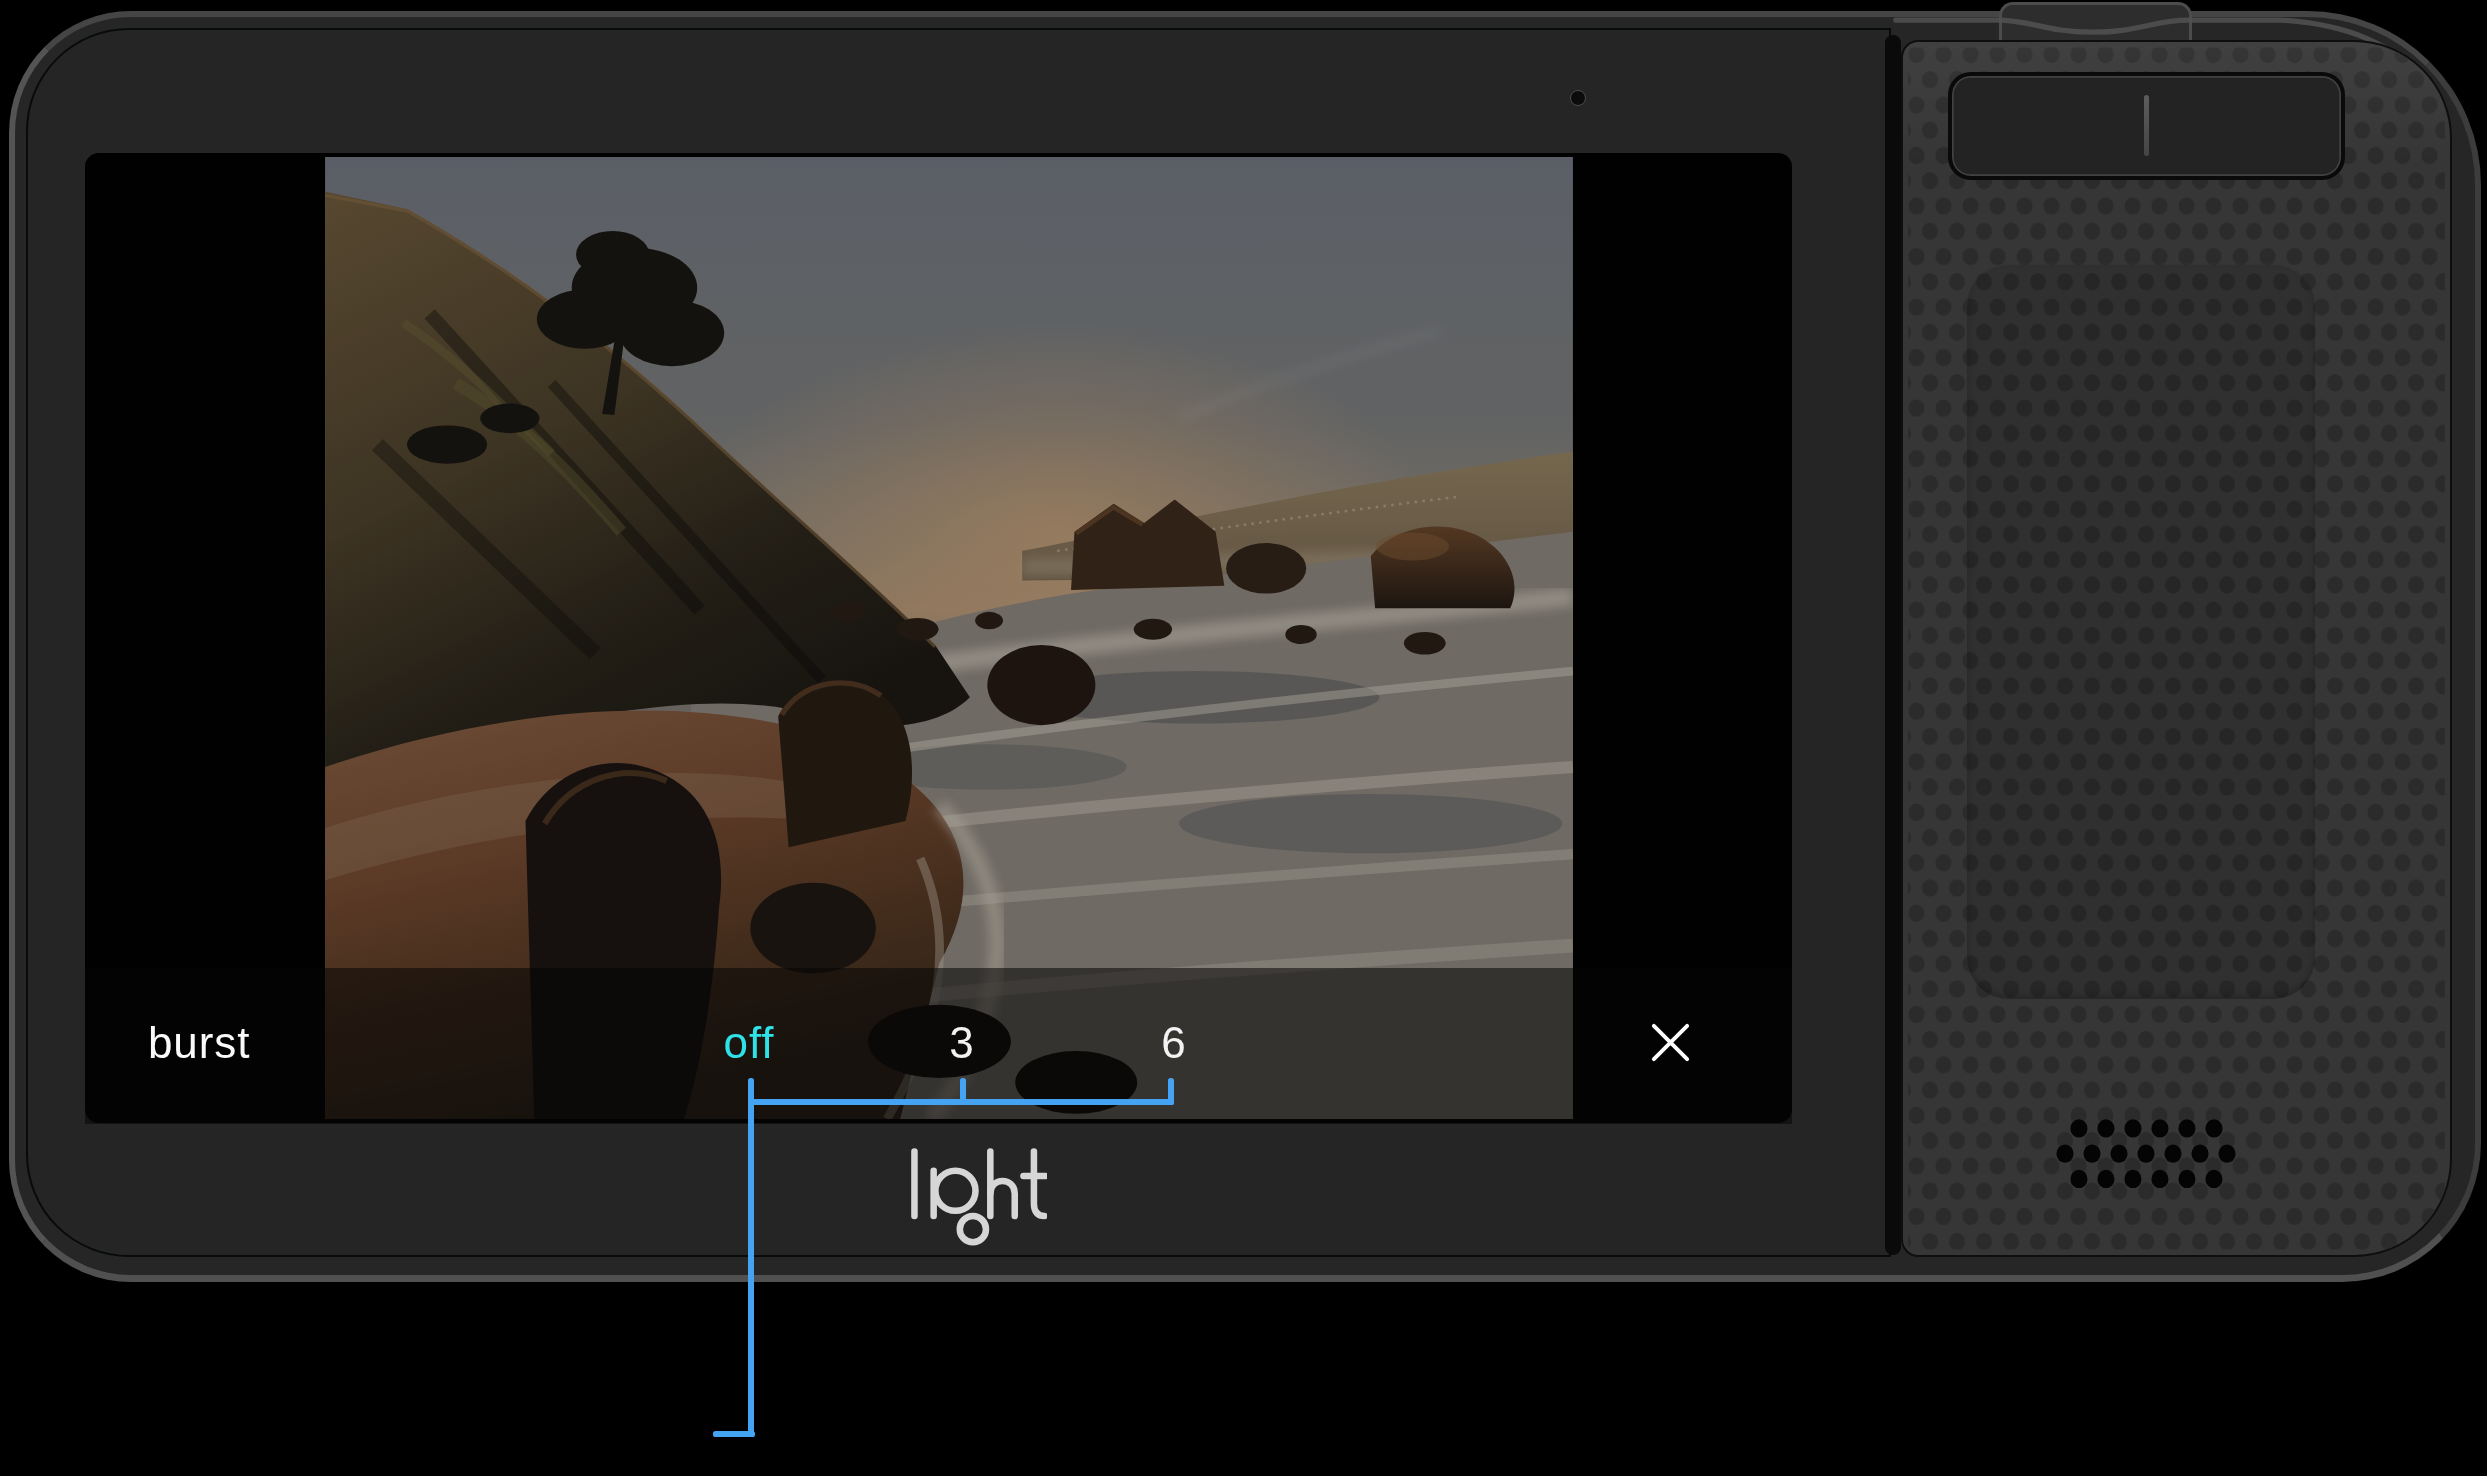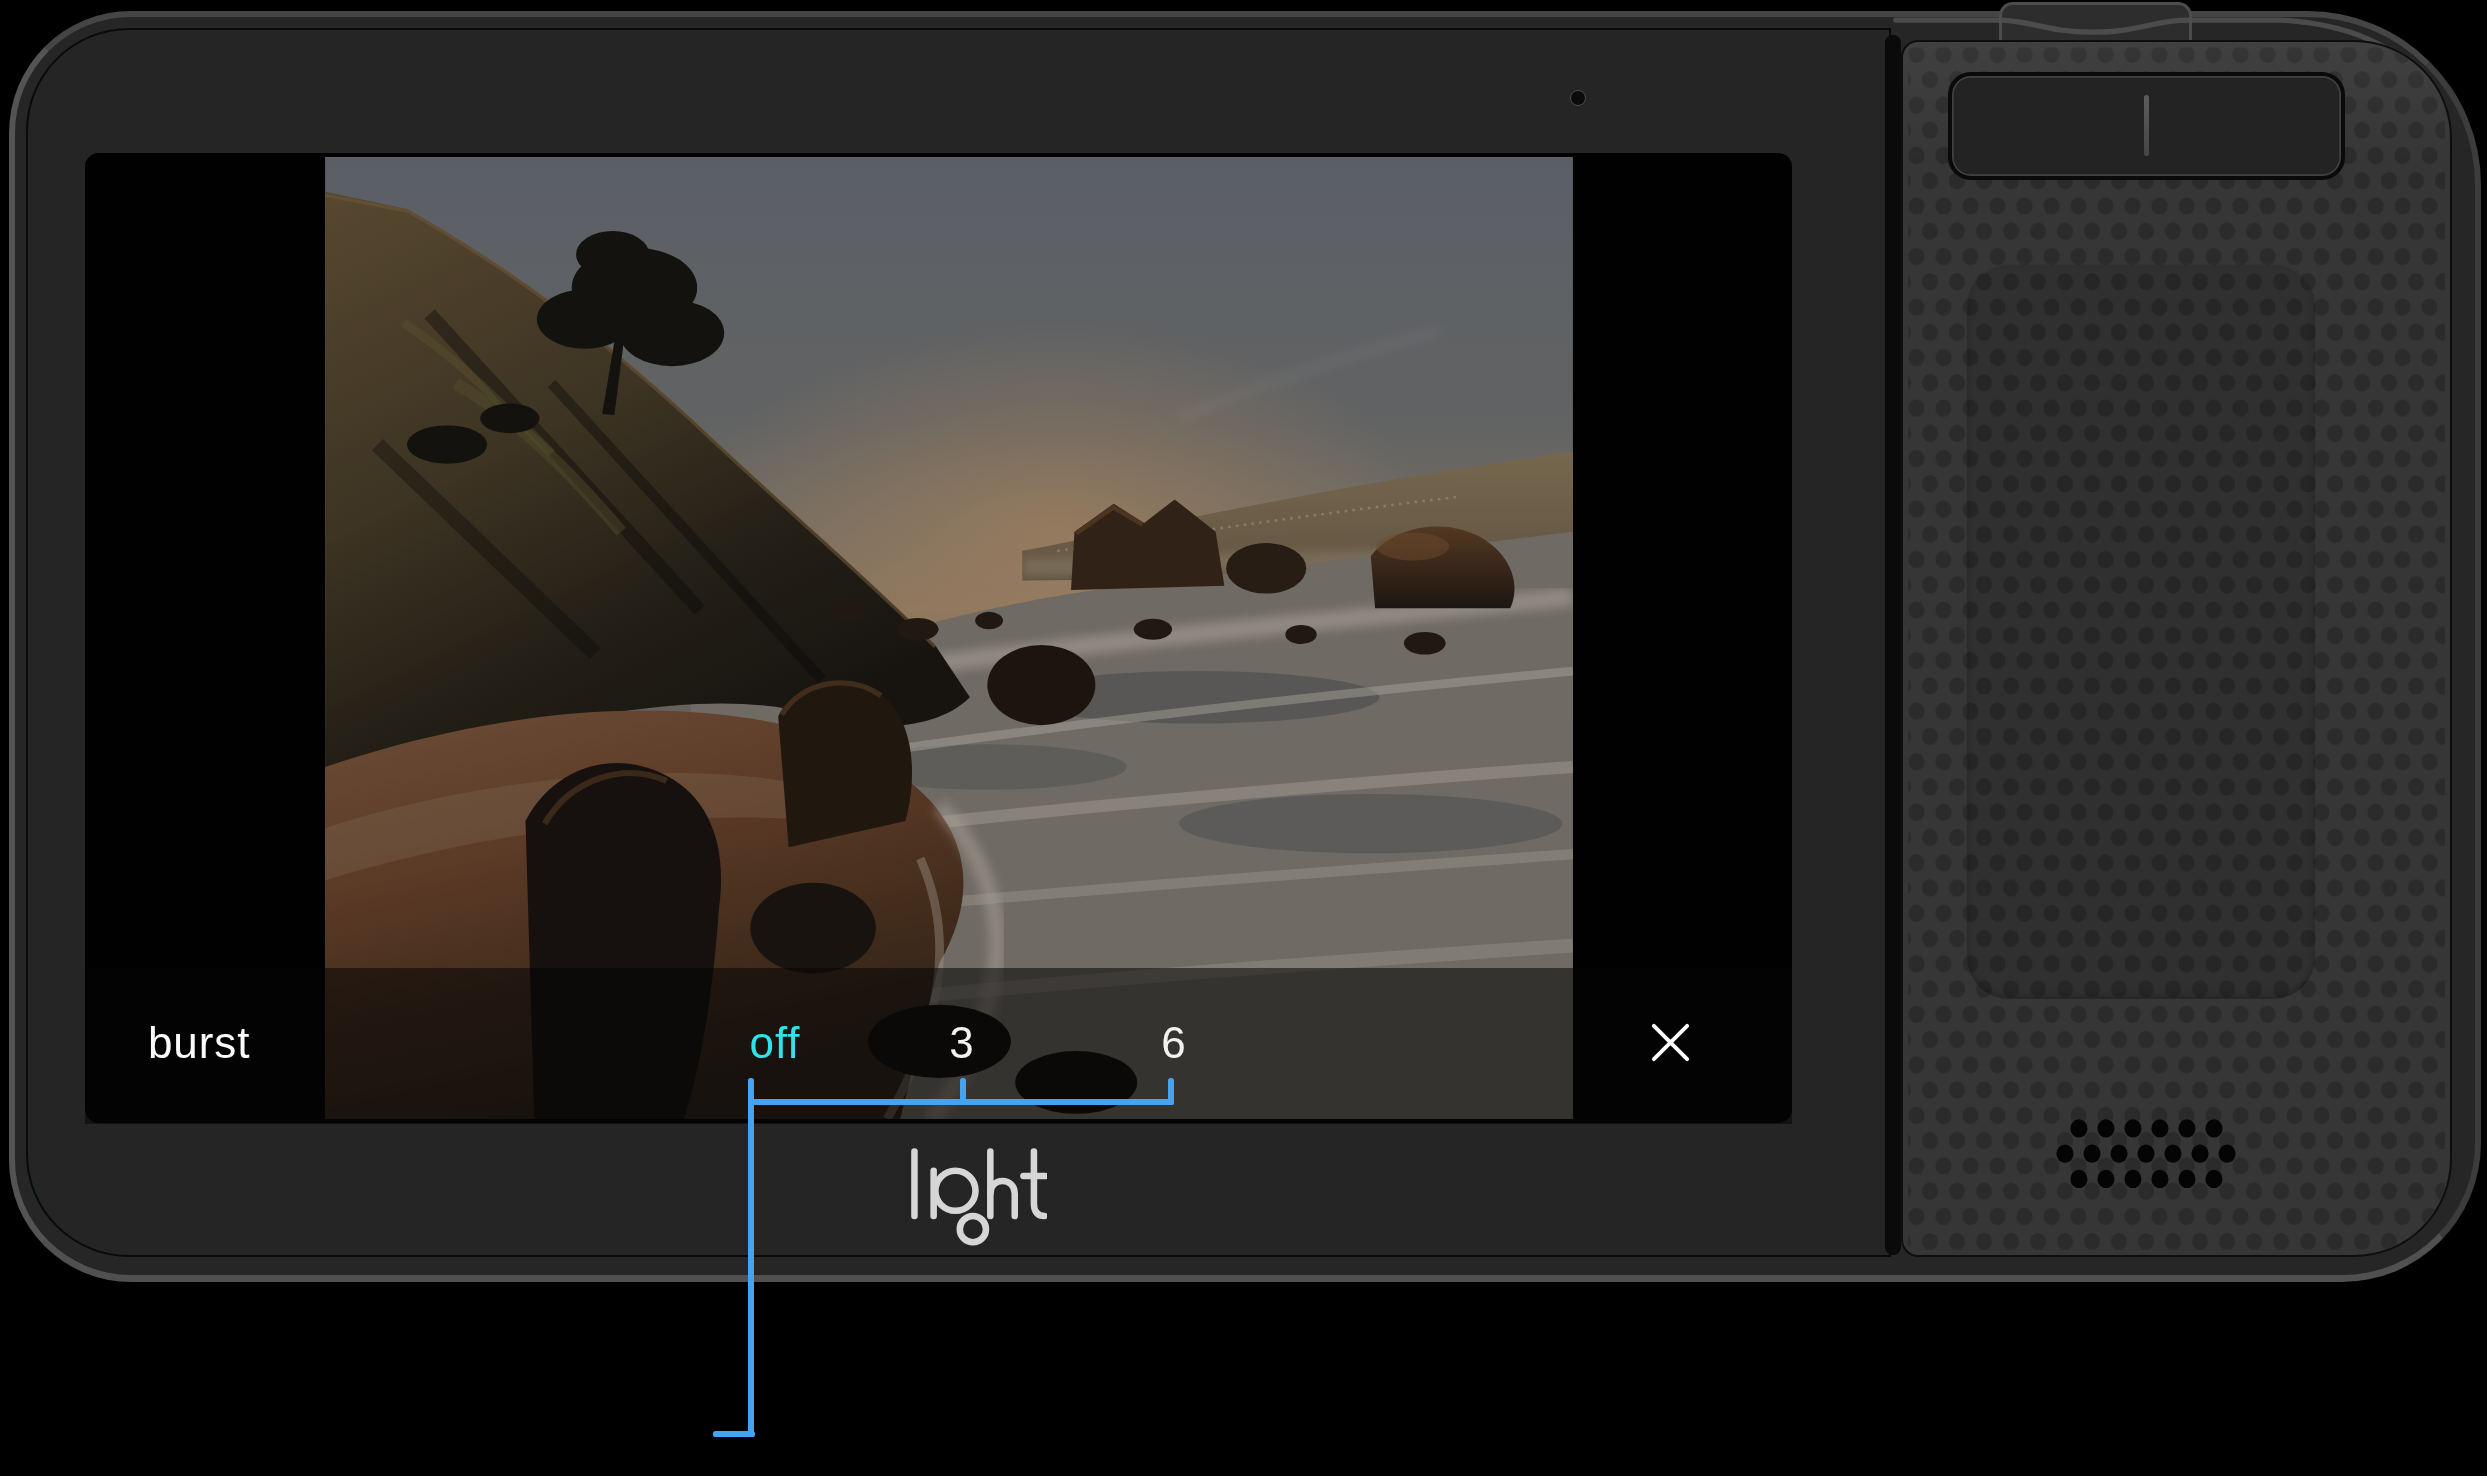"off" button.bar-option { left: 690px -> 664px }
